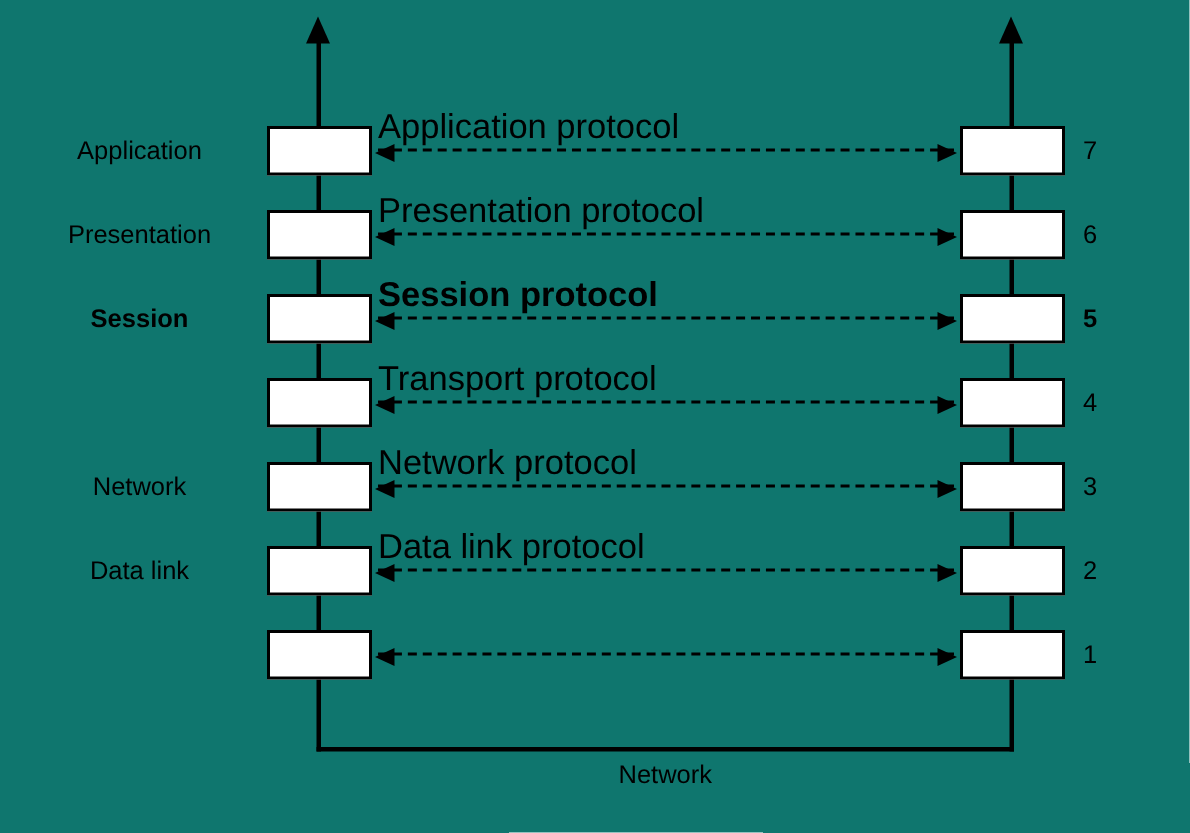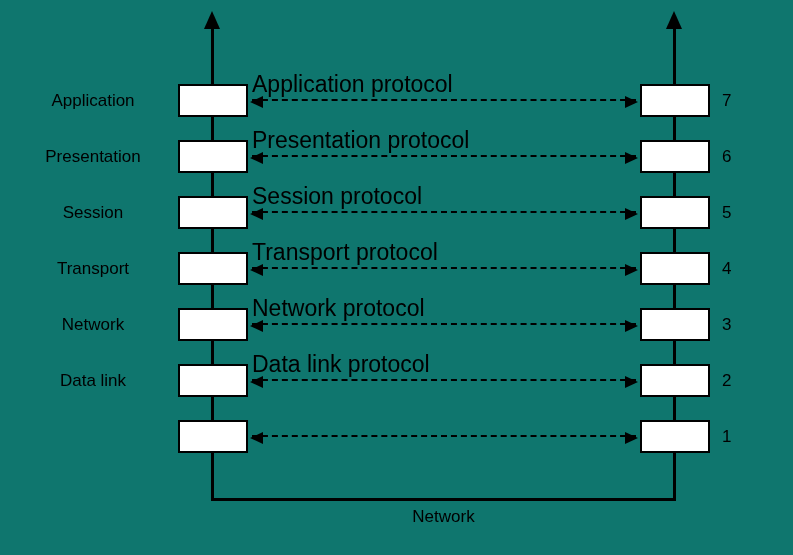"Session" .row-2 { font-weight: none -> bold }
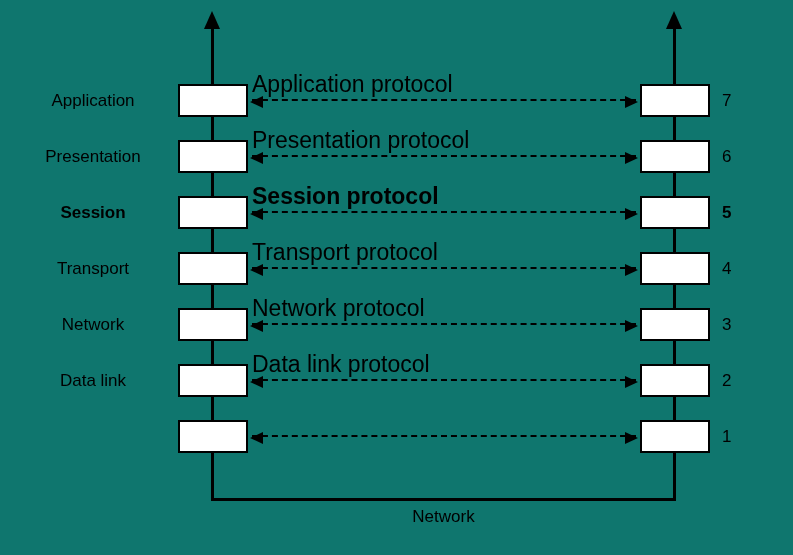"Transport" div.layer-name { html: <div>Transport</div> -> none }
